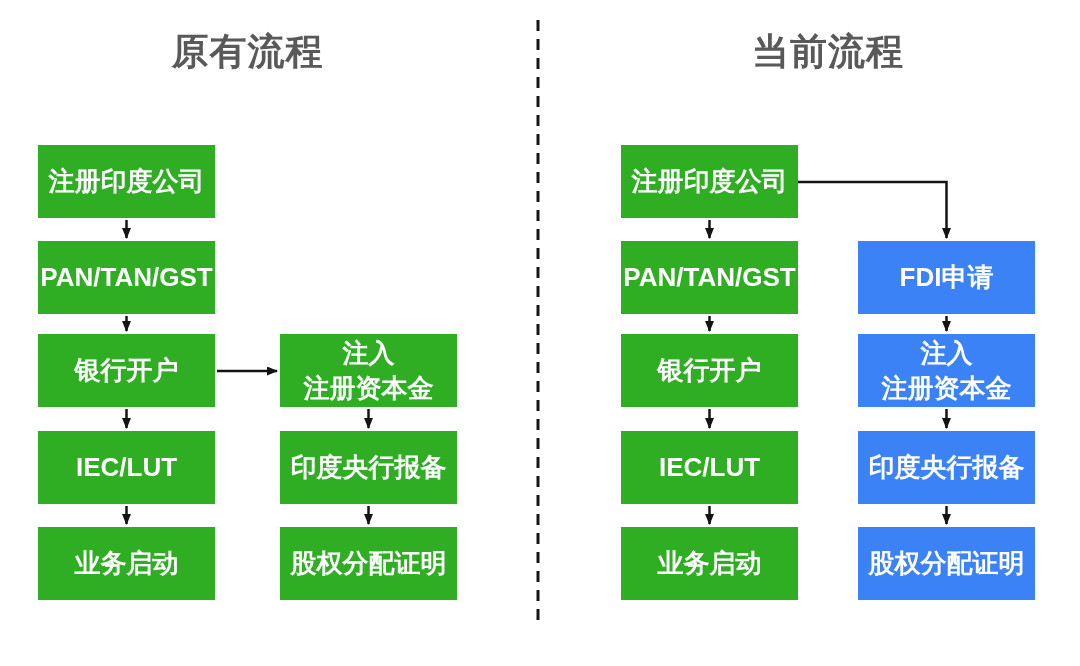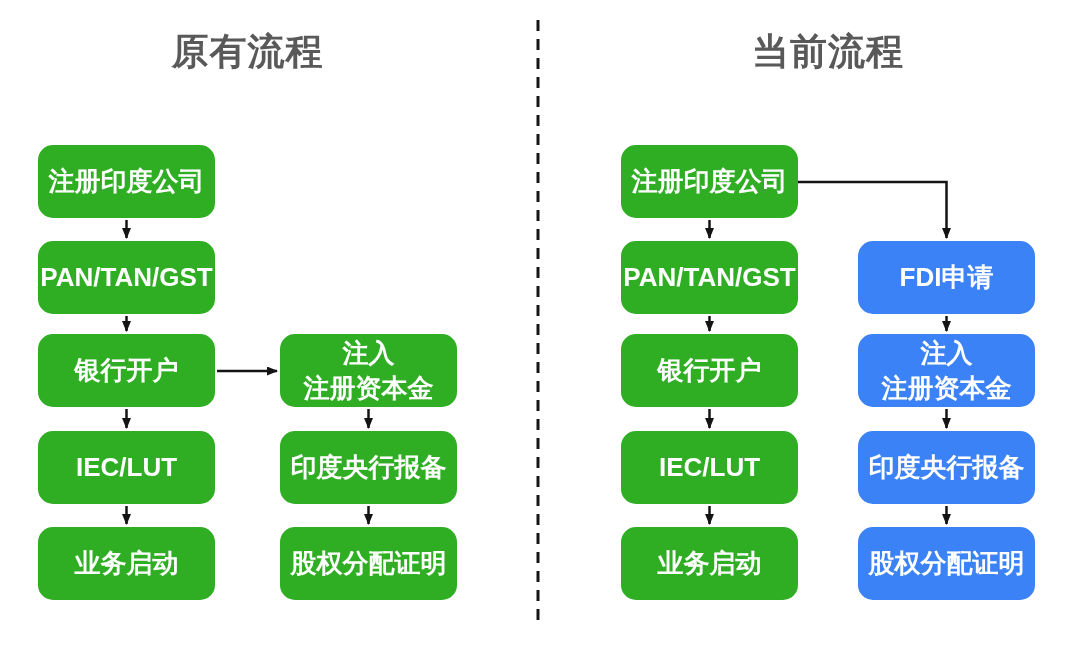"注册印度公司" .node { border-radius: 15px -> none }
